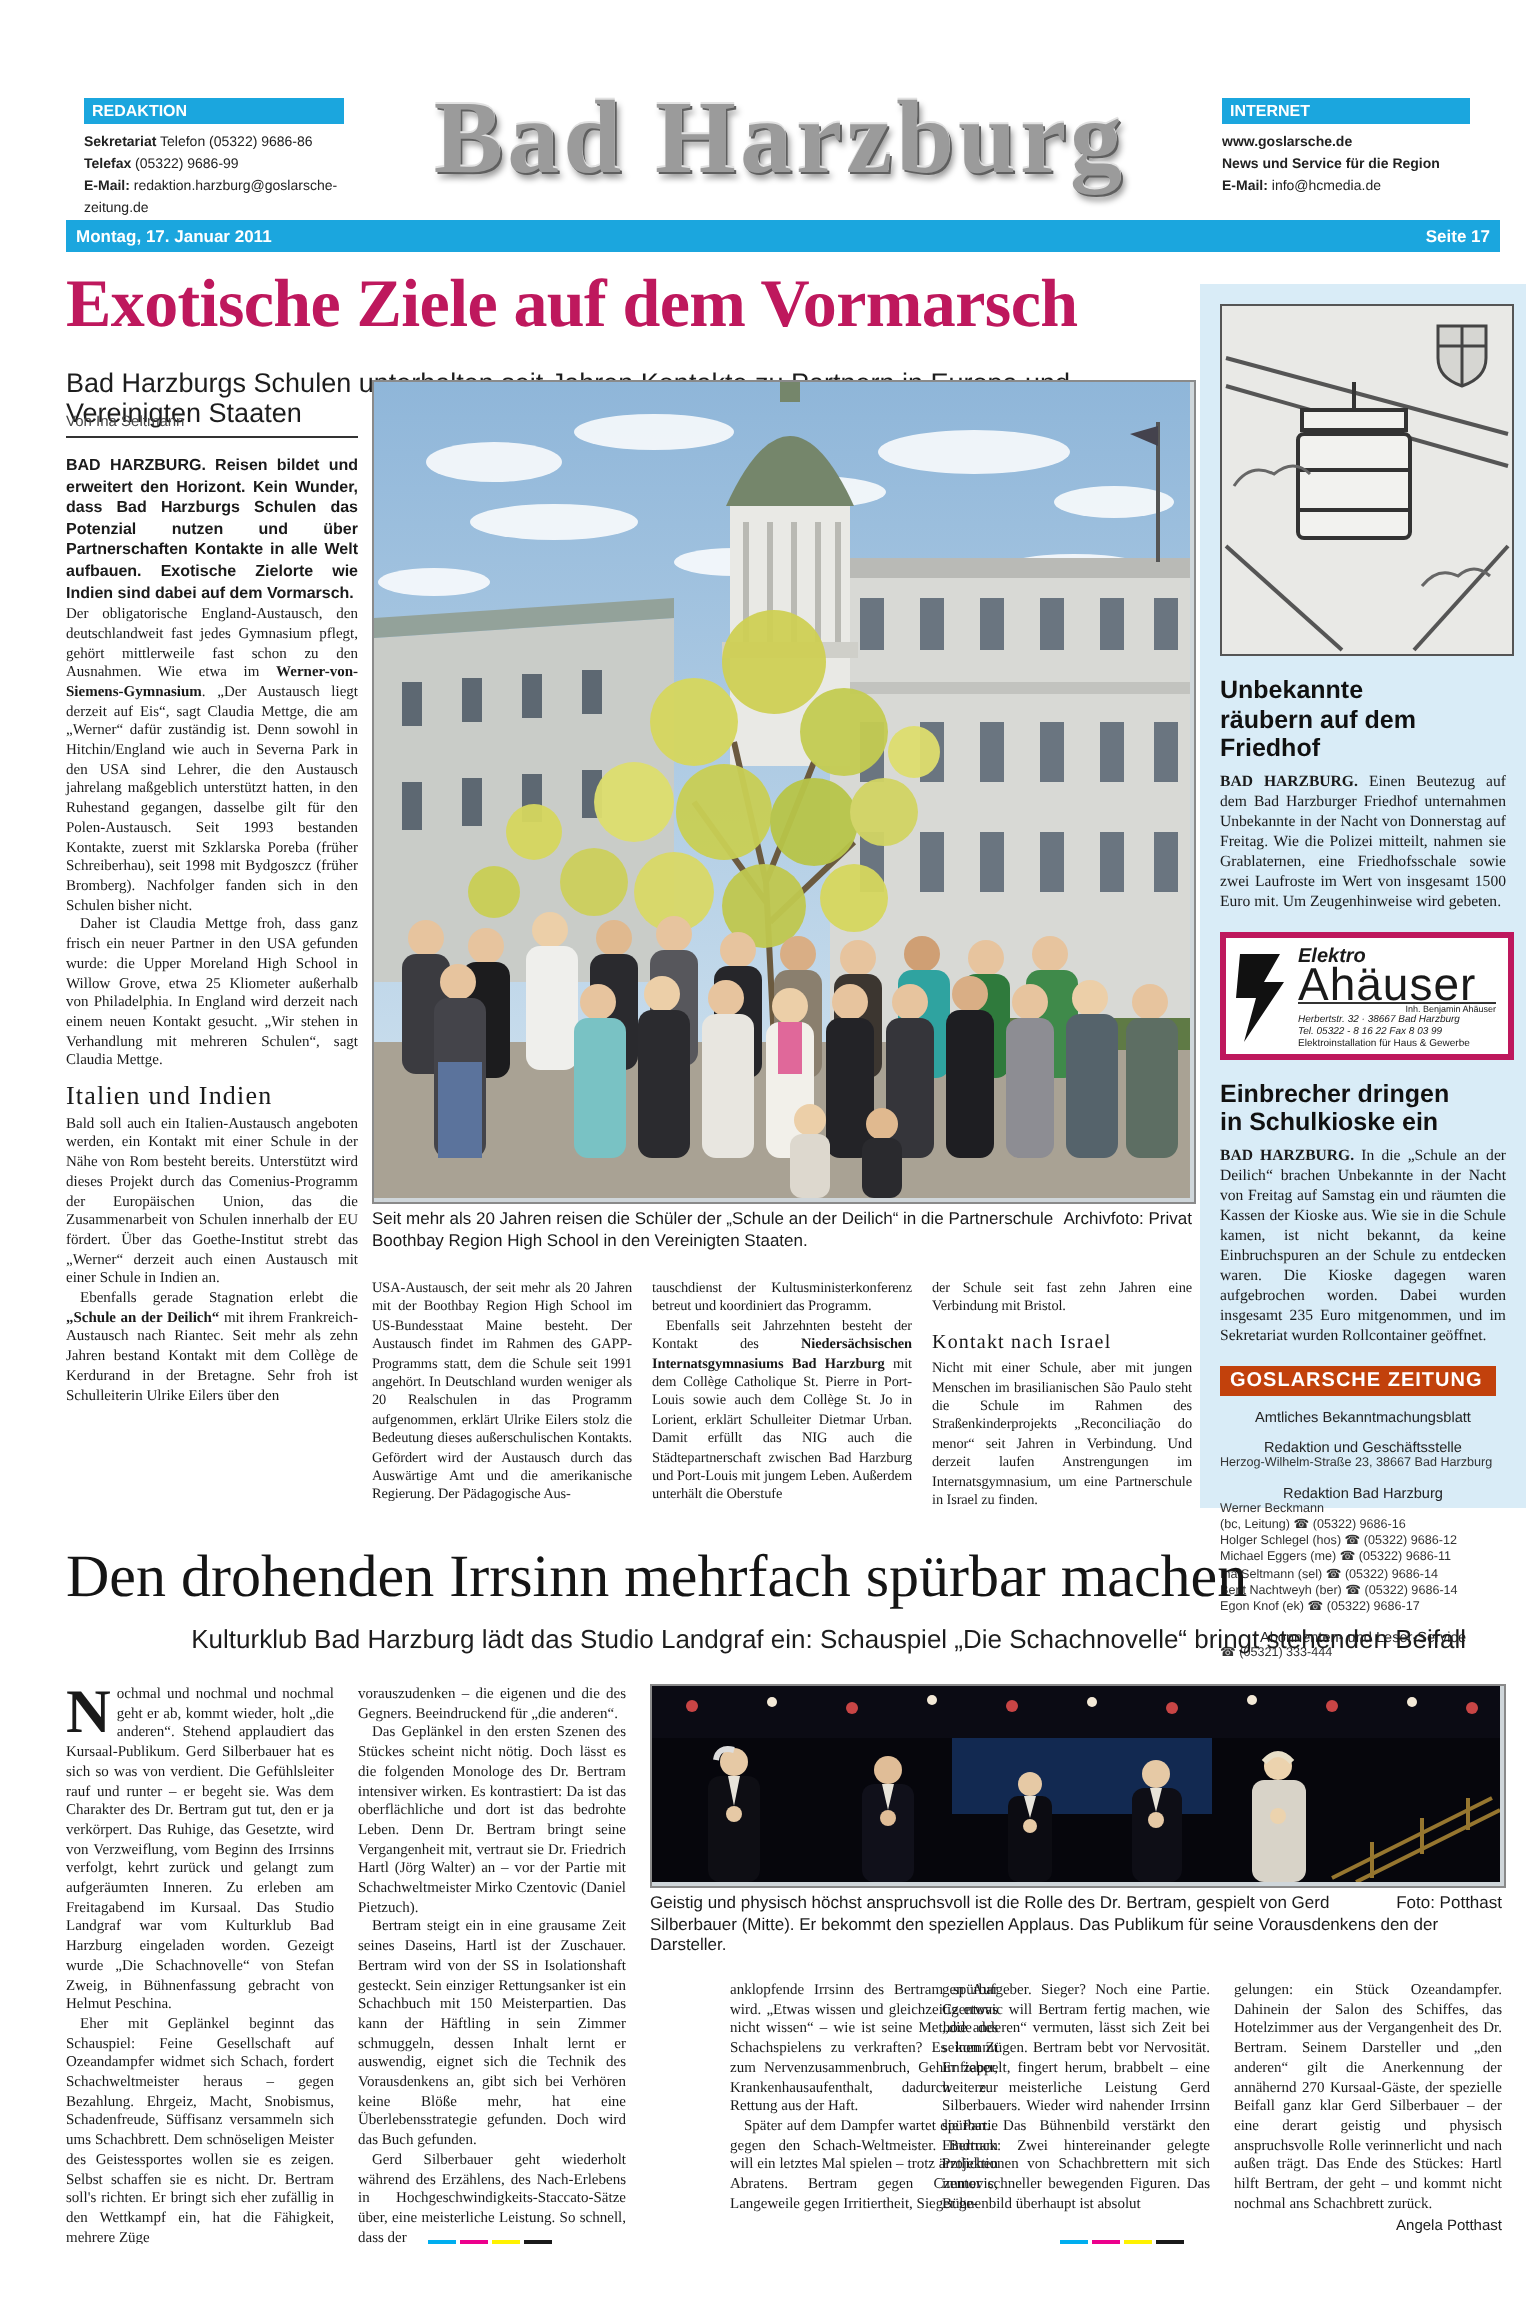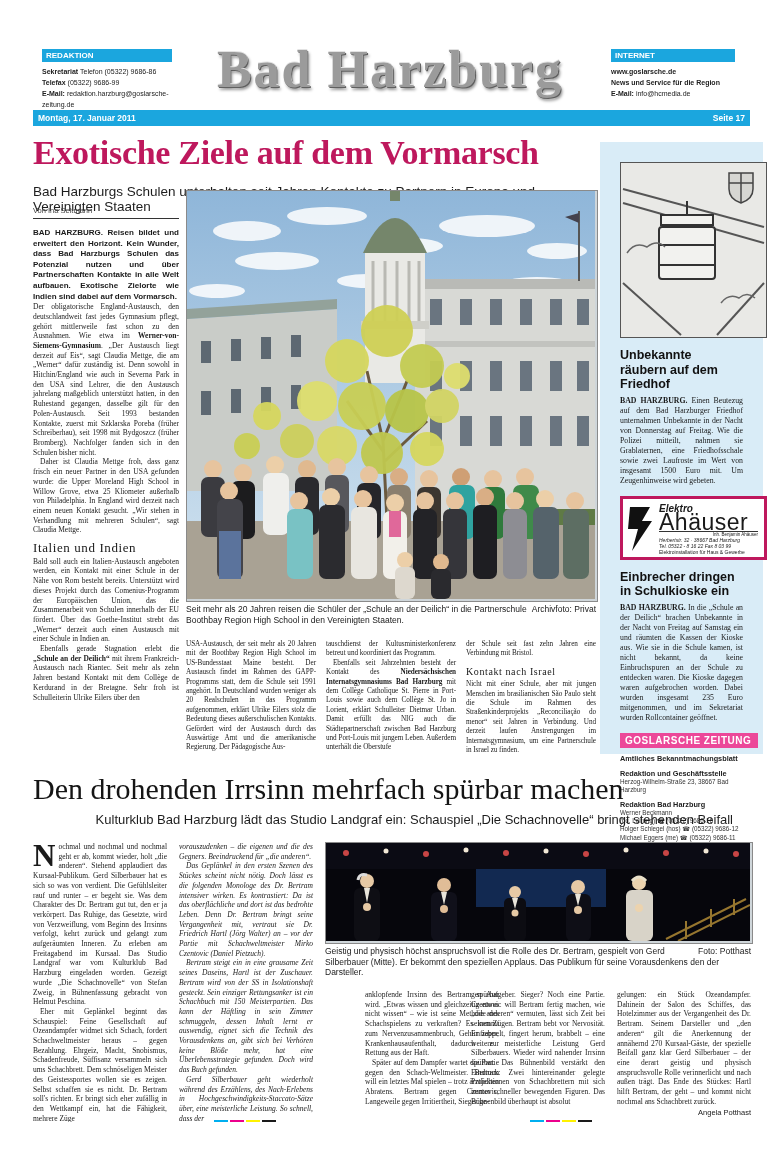"Unbekannte räubern auf dem Friedhof" div.abs { padding: 20px -> 10px }
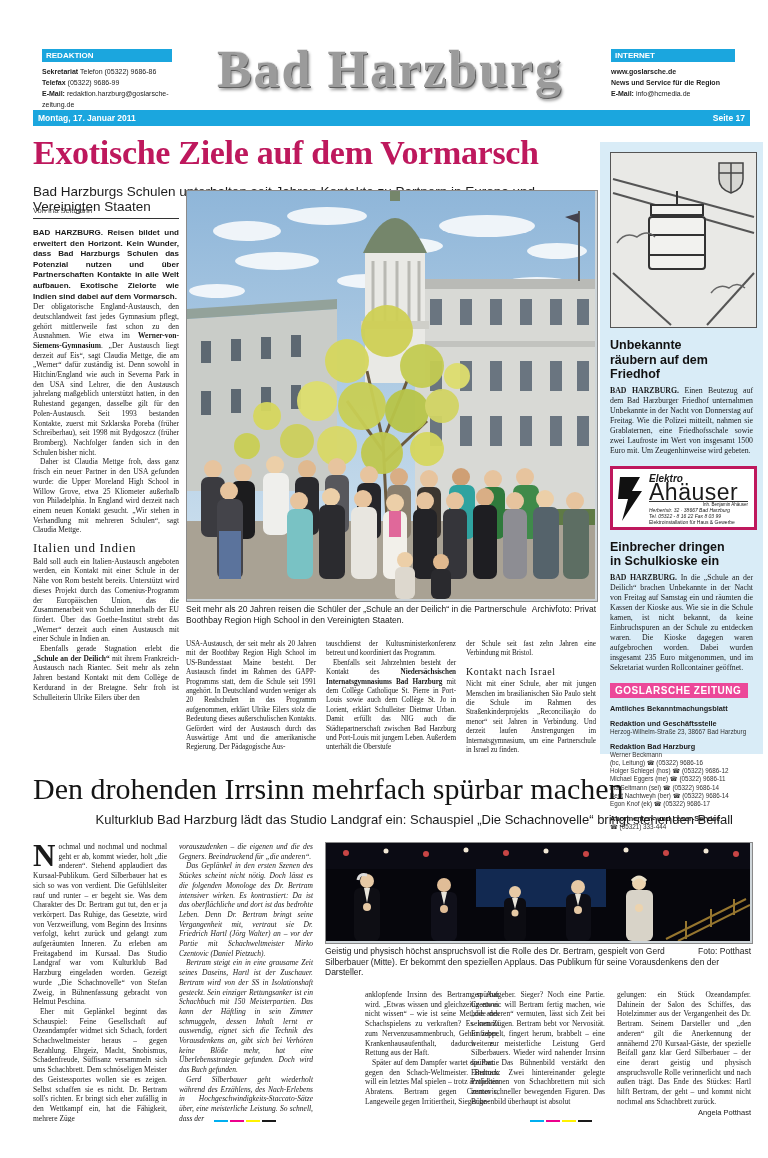"GOSLARSCHE ZEITUNG" .gzbar { background: #ec4899 -> #c2410c }
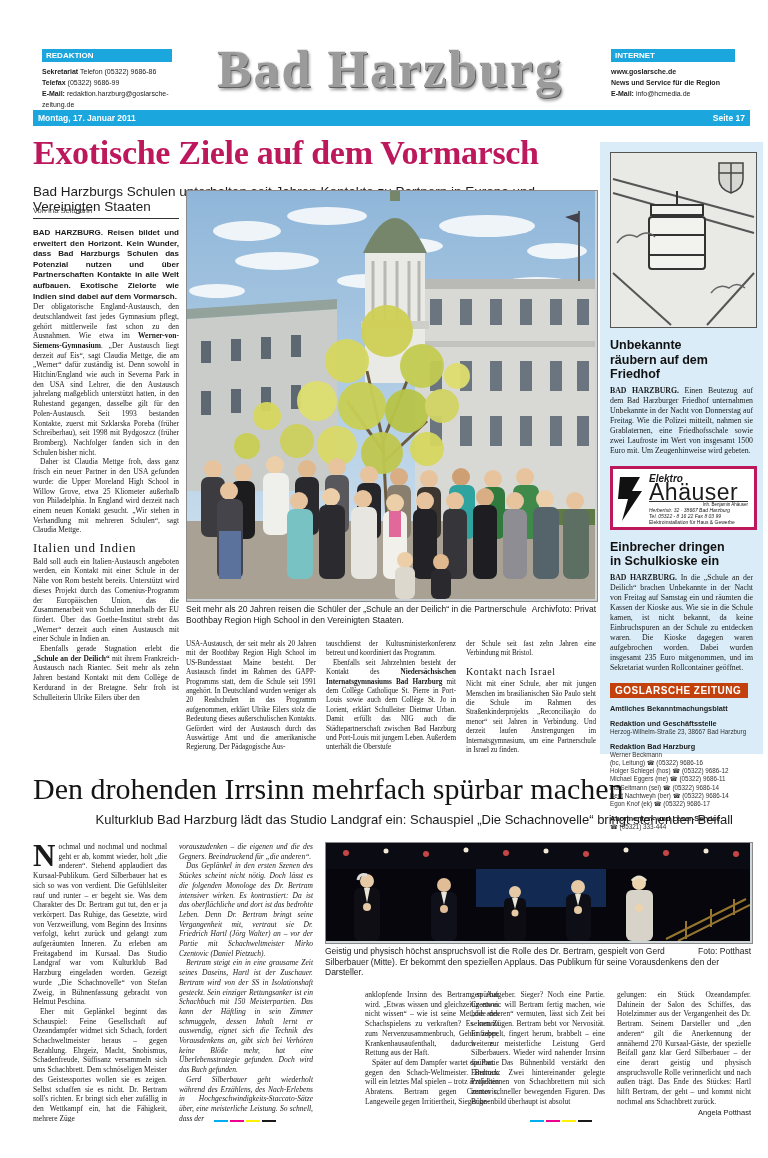"Amtliches Bekanntmachungsblatt" .svc .t { font-weight: bold -> normal; text-align: none -> center }
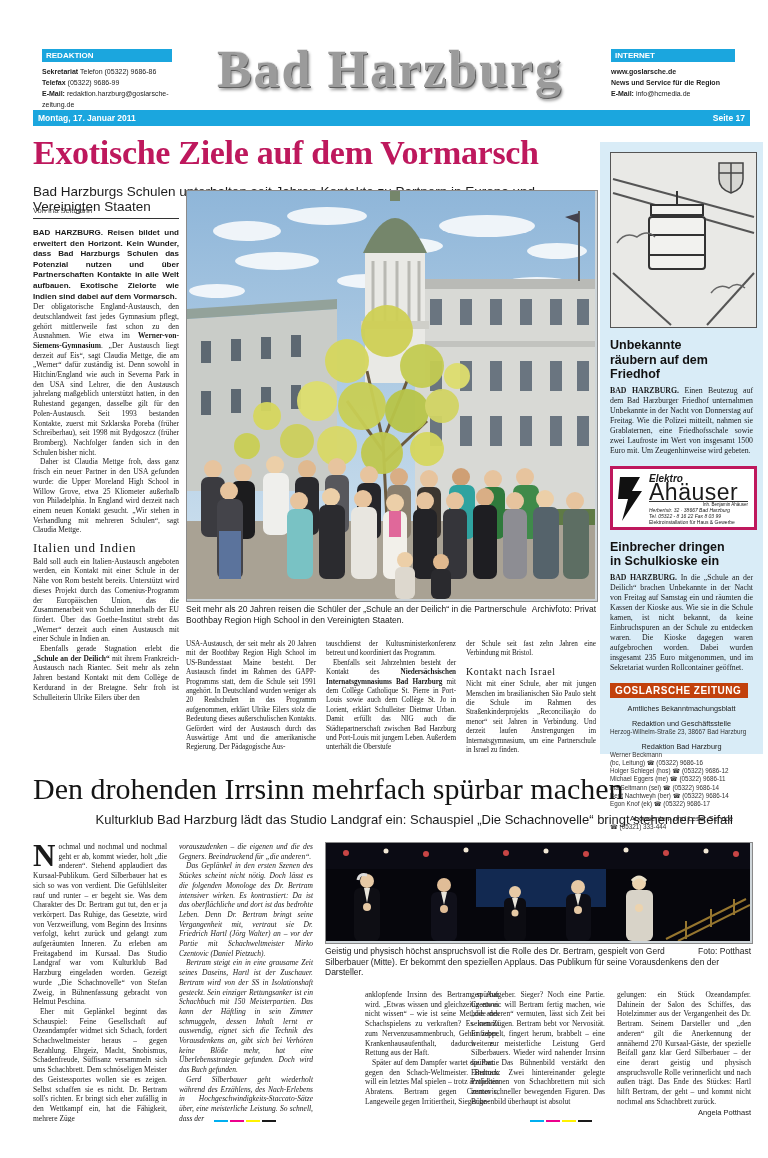"vorauszudenken – die eigenen und" div.abs { font-style: italic -> none }
